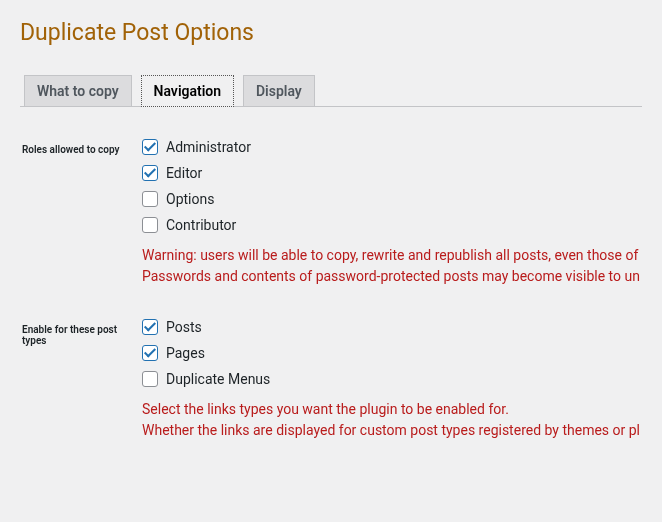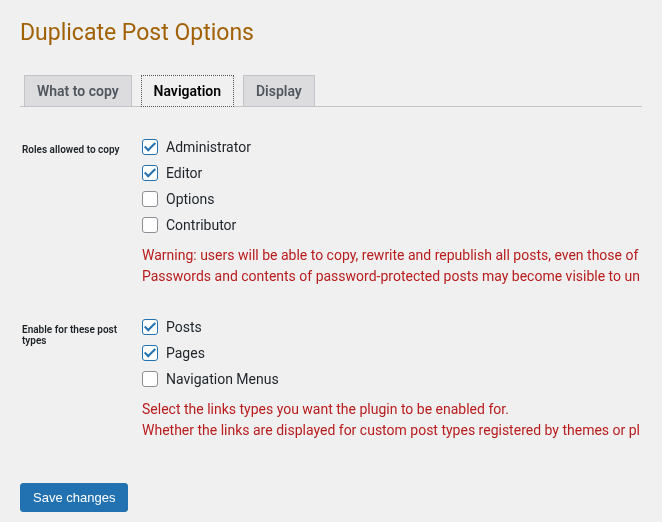"Navigation Menus" label { text: Navigation -> Duplicate }
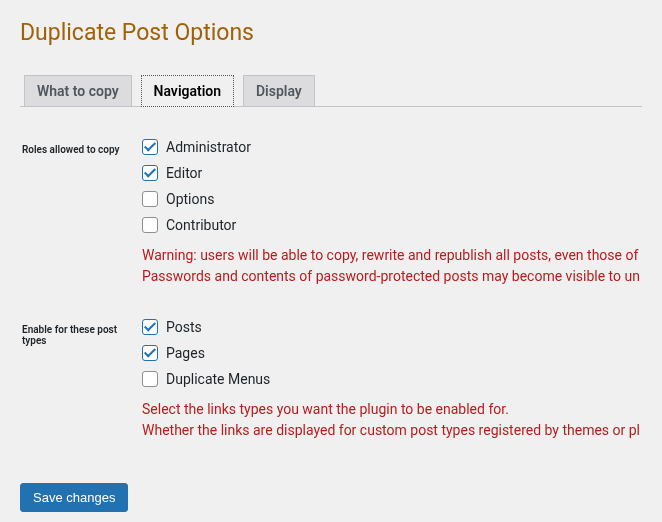"Save changes" button.button-primary { html: <button>Save changes</button> -> none }
